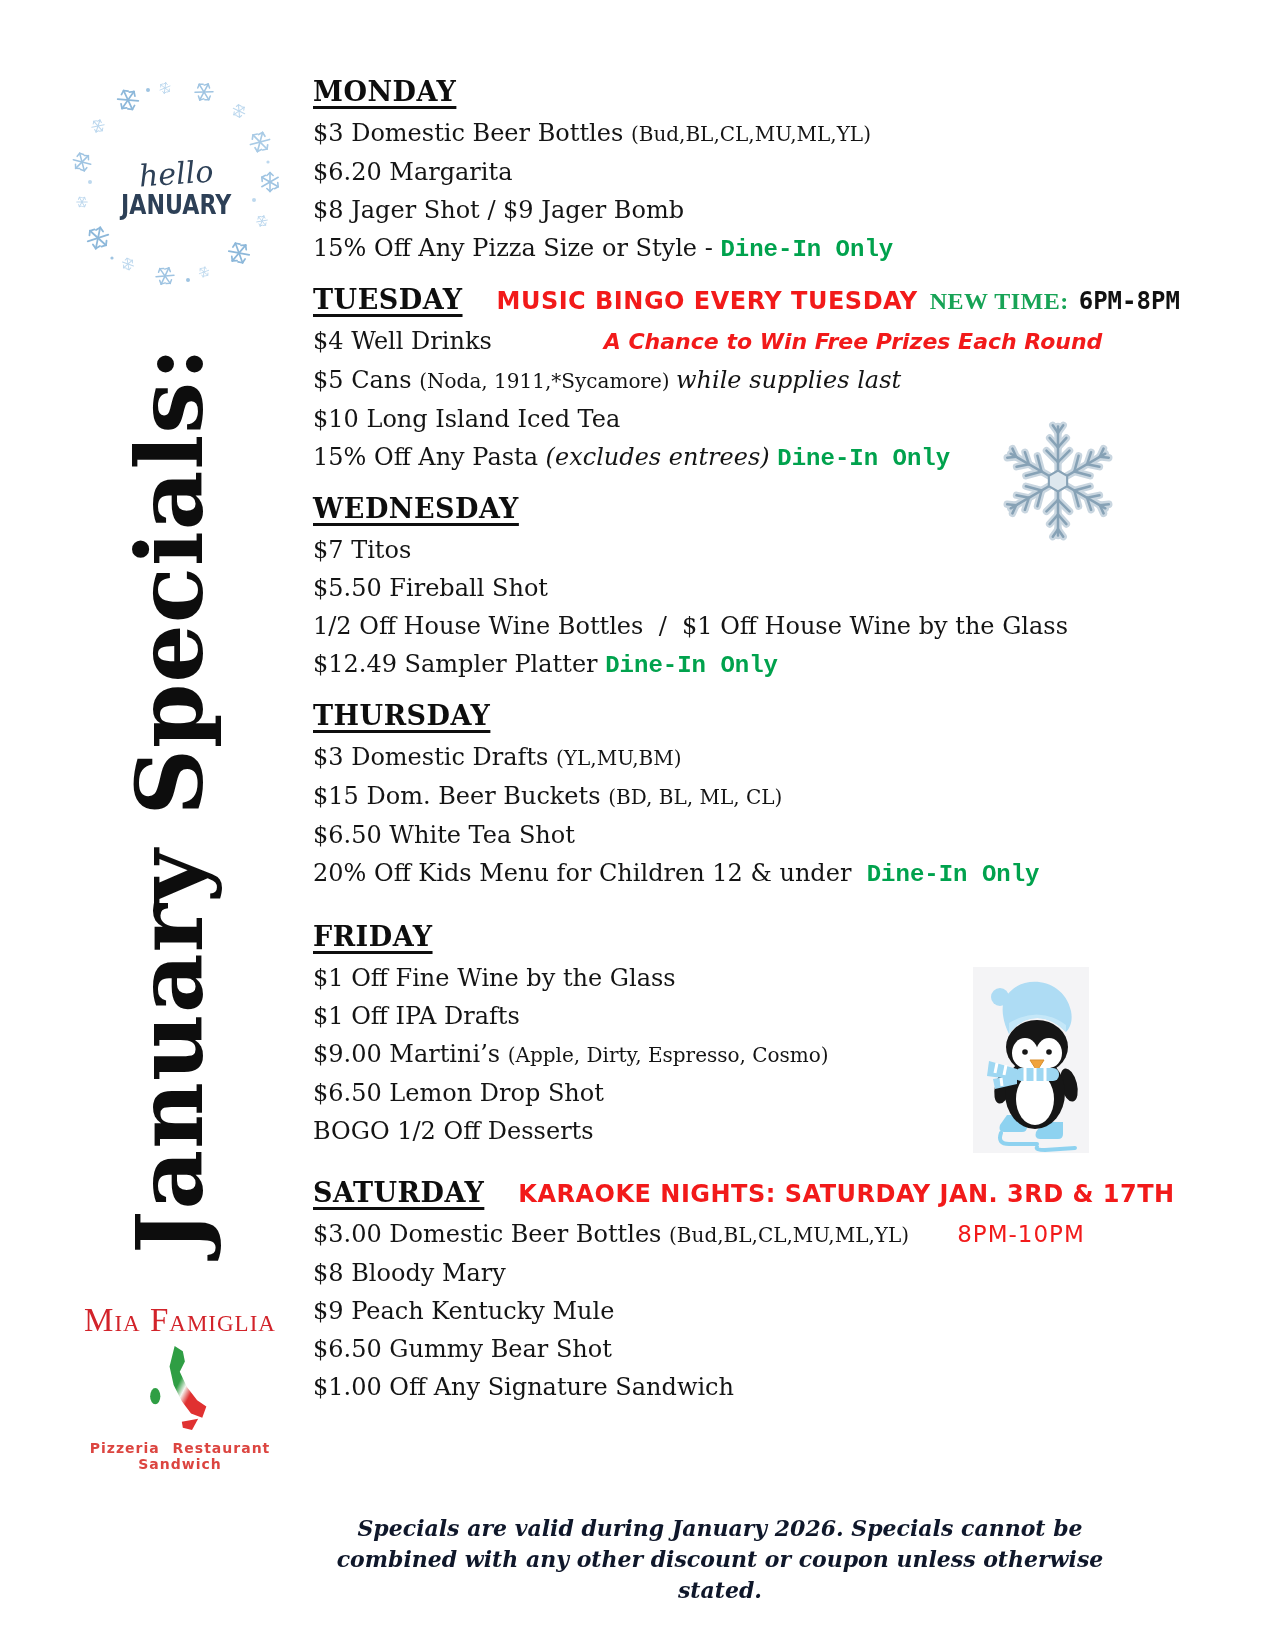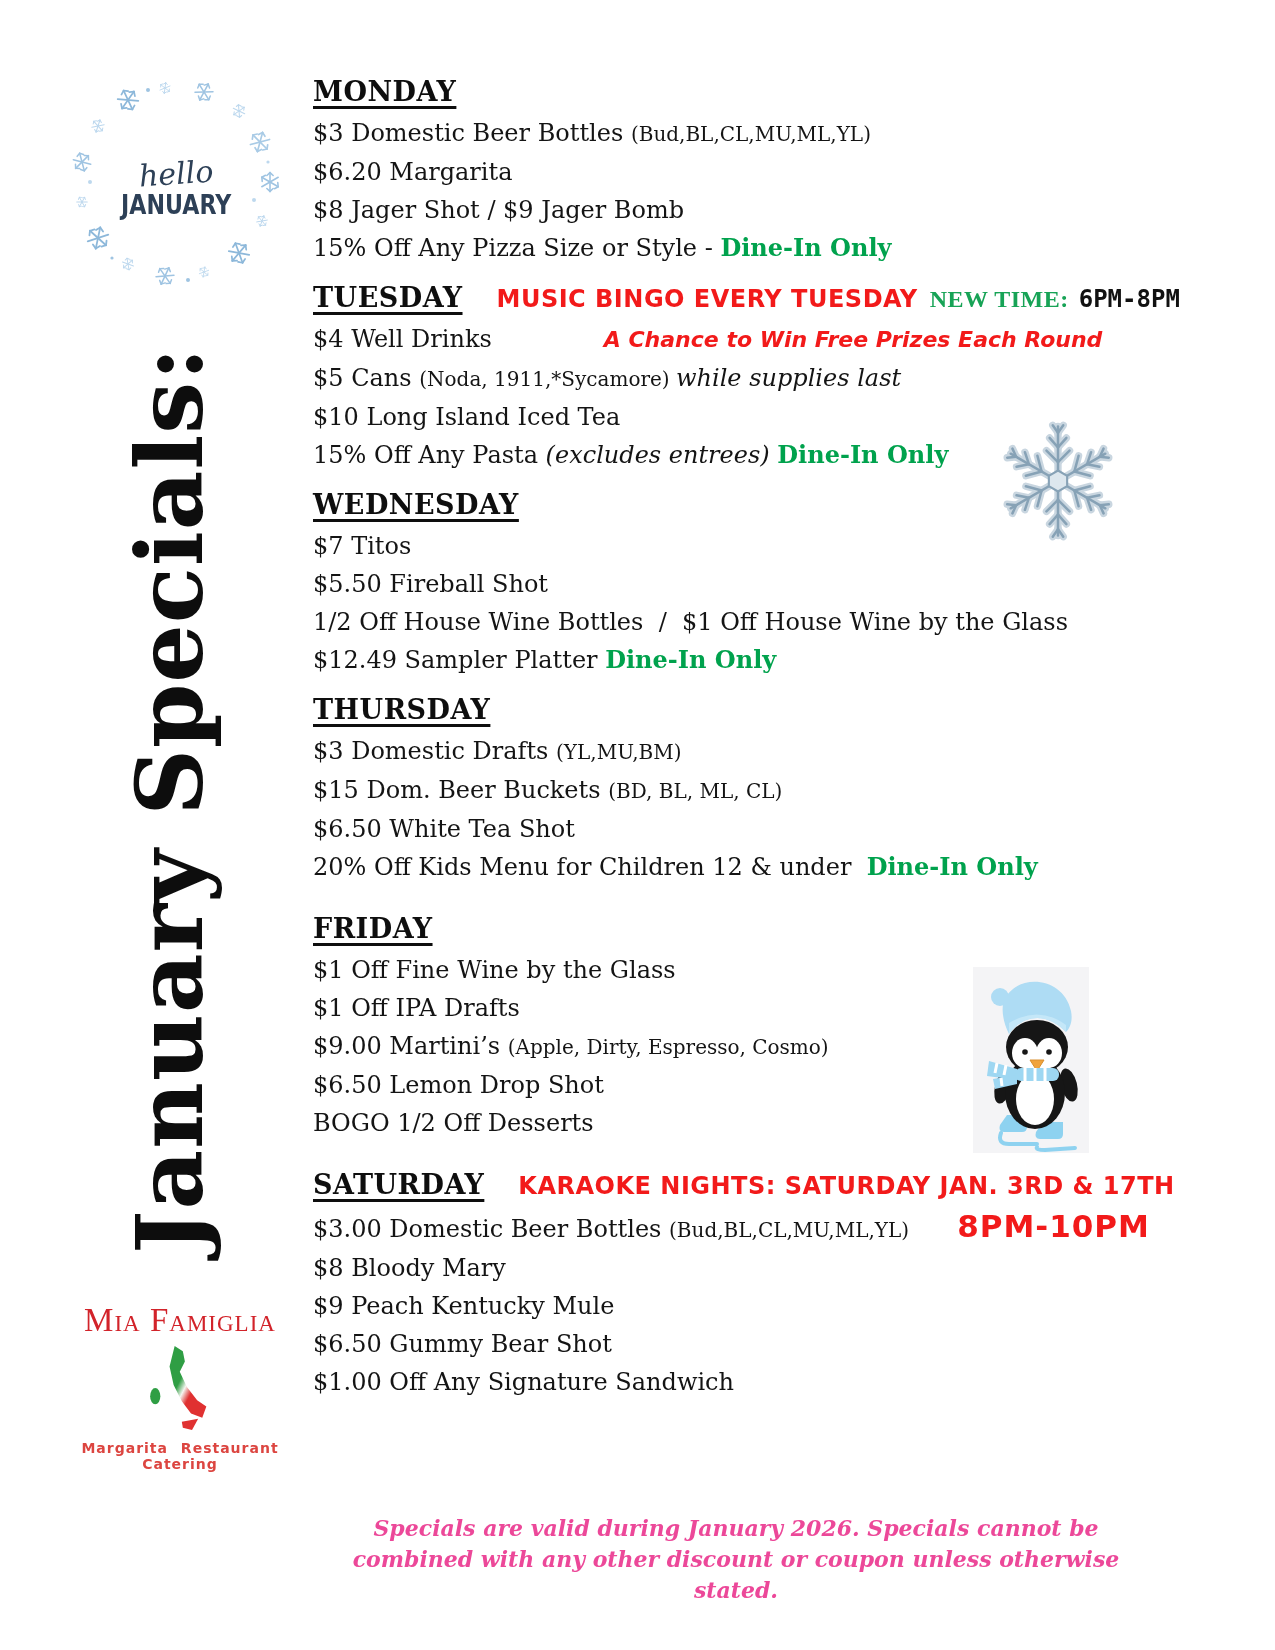"Dine-In Only" .seg-gr { font-family: none -> Liberation Mono, monospace }
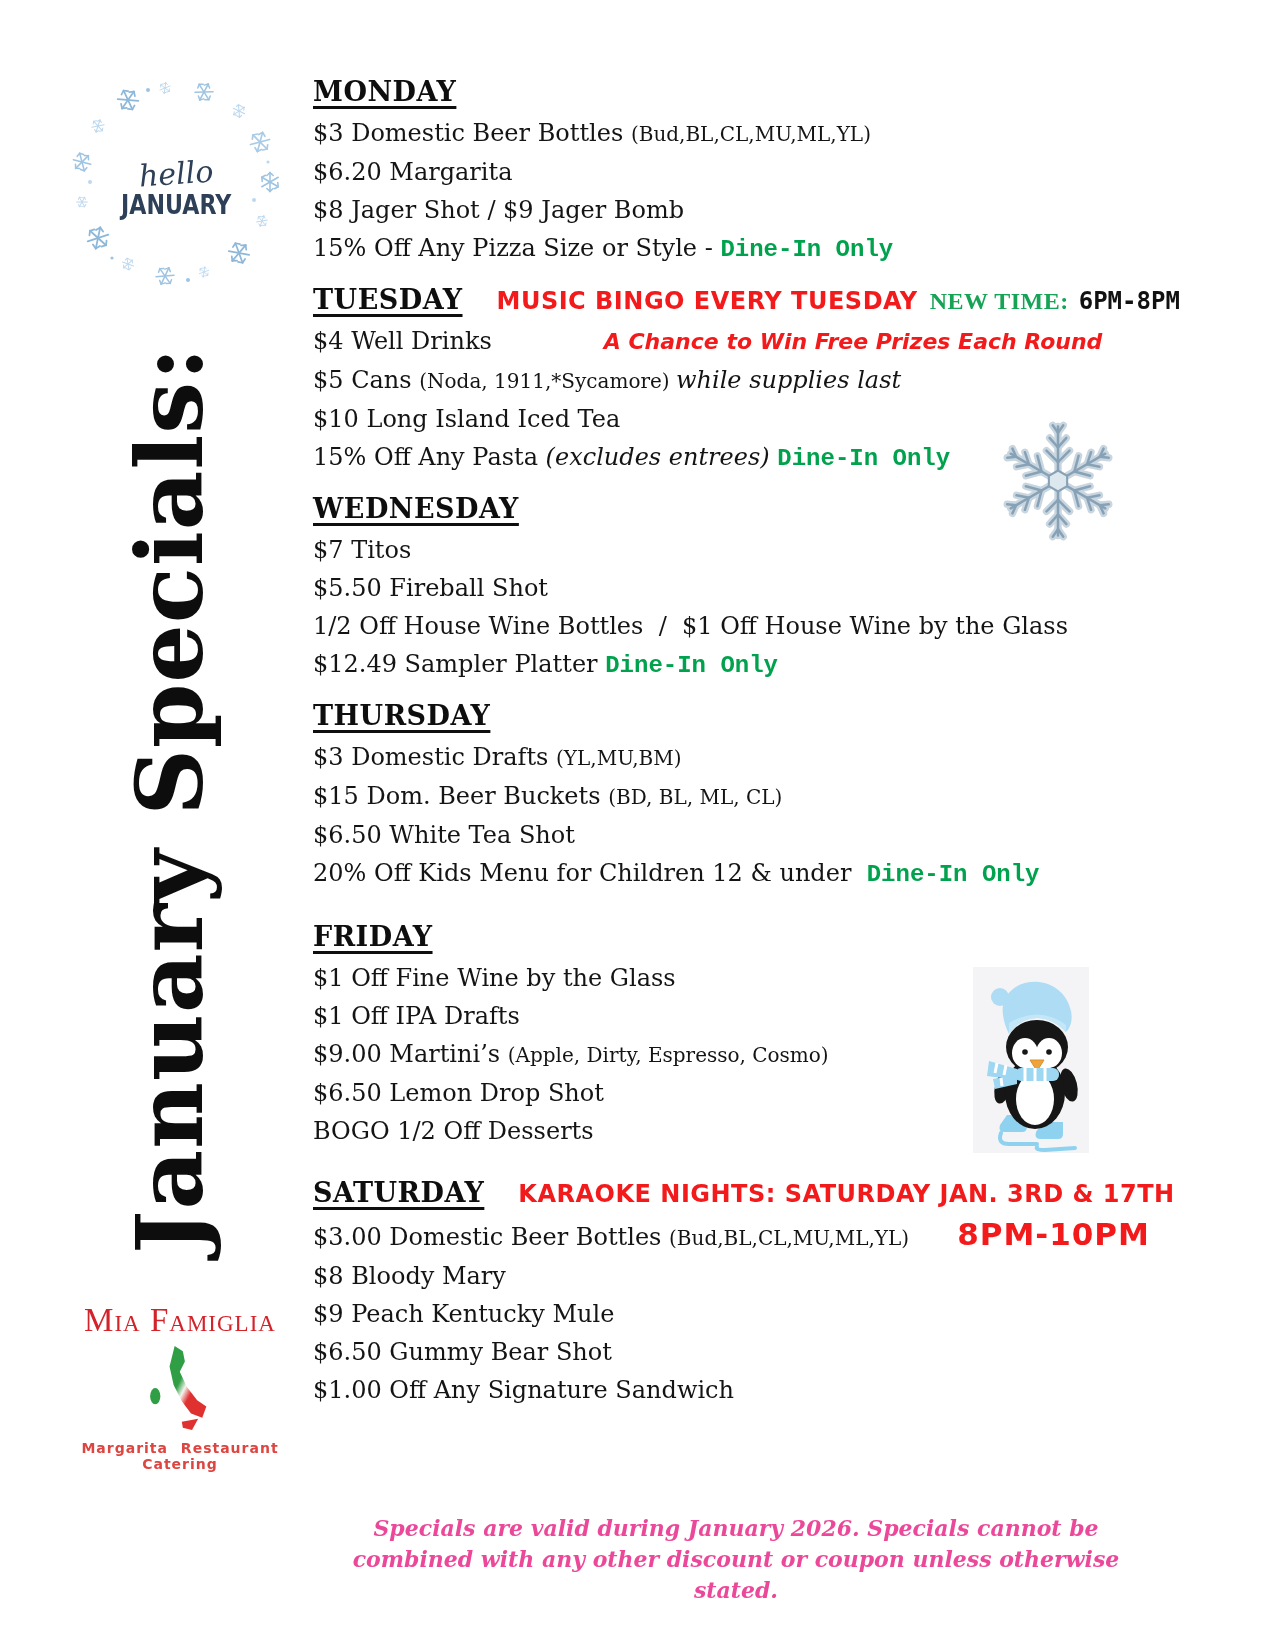"8PM-10PM" .seg-redtime { font-size: 31px -> 23px; font-weight: bold -> normal }
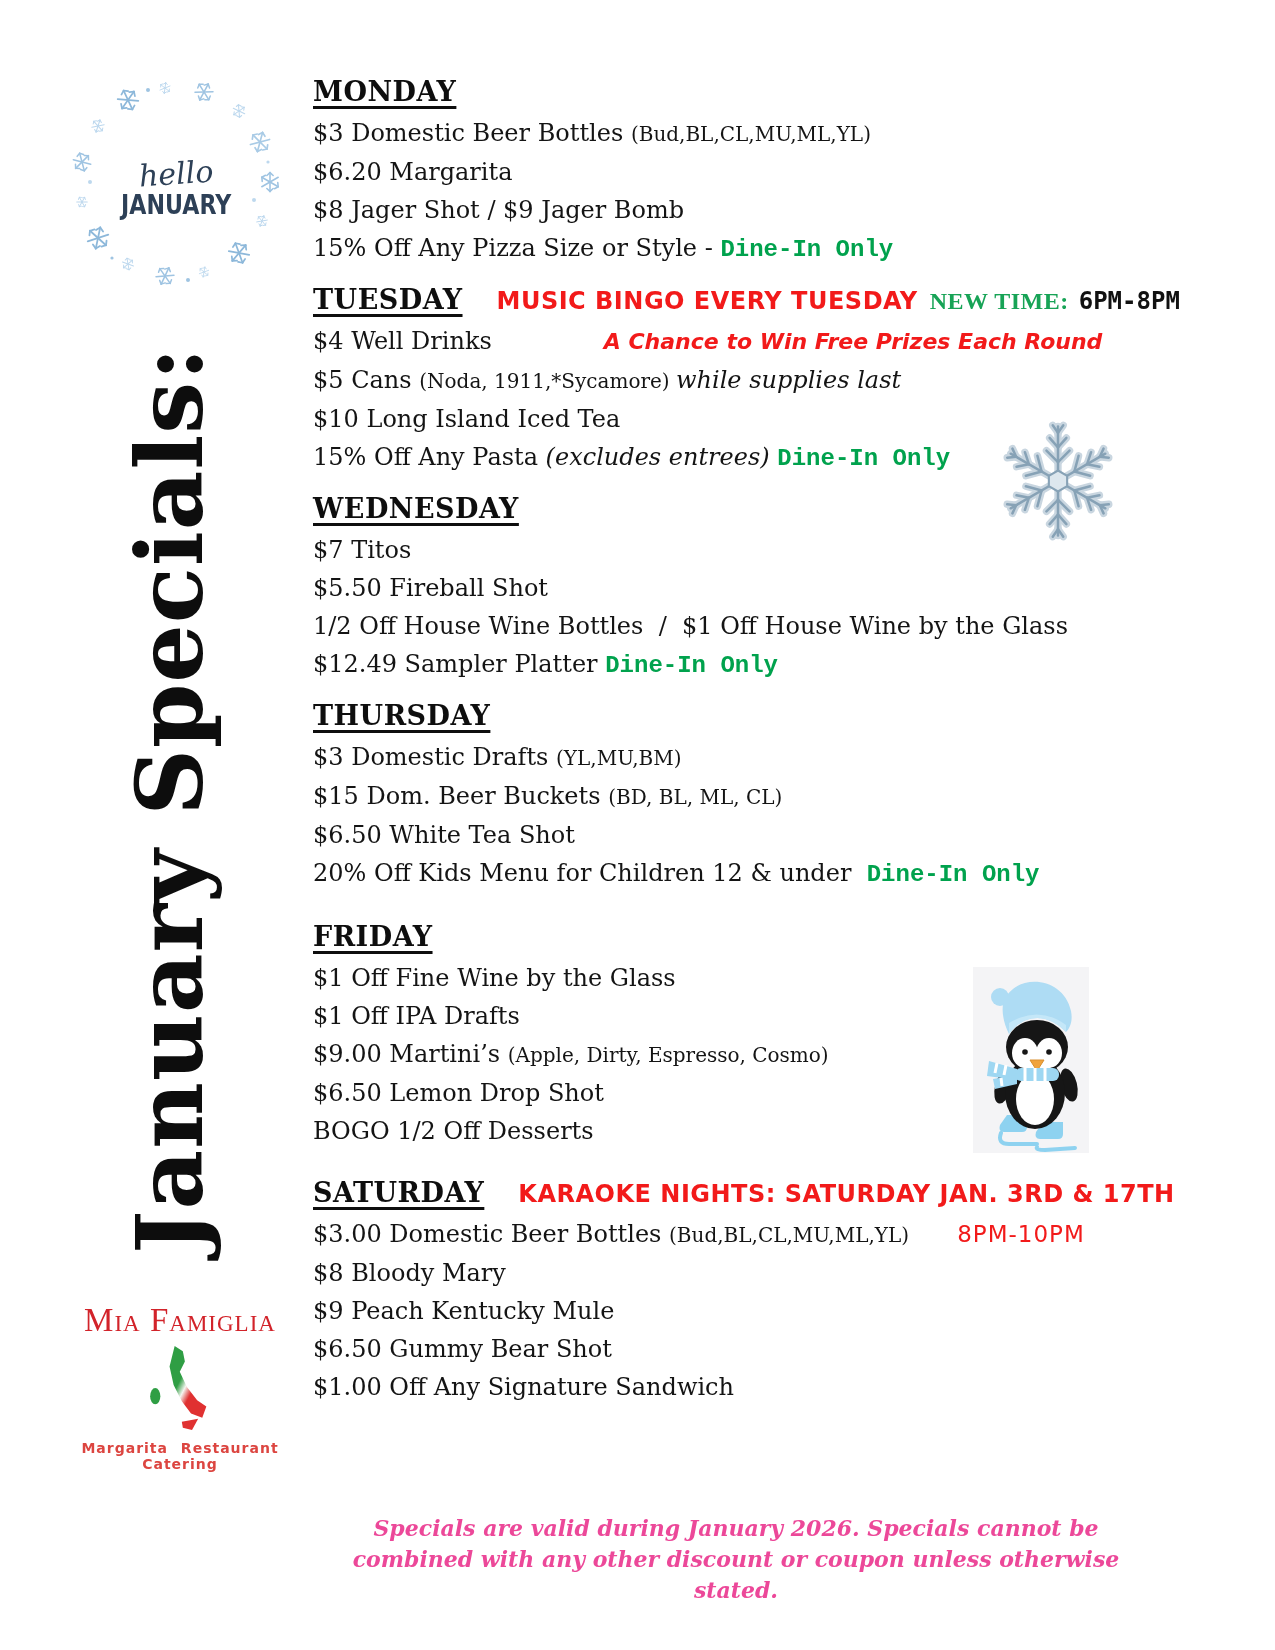"Margarita Restaurant Catering" div.logo-tagline { text: Margarita  Restaurant  Catering -> Pizzeria  Restaurant  Sandwich }
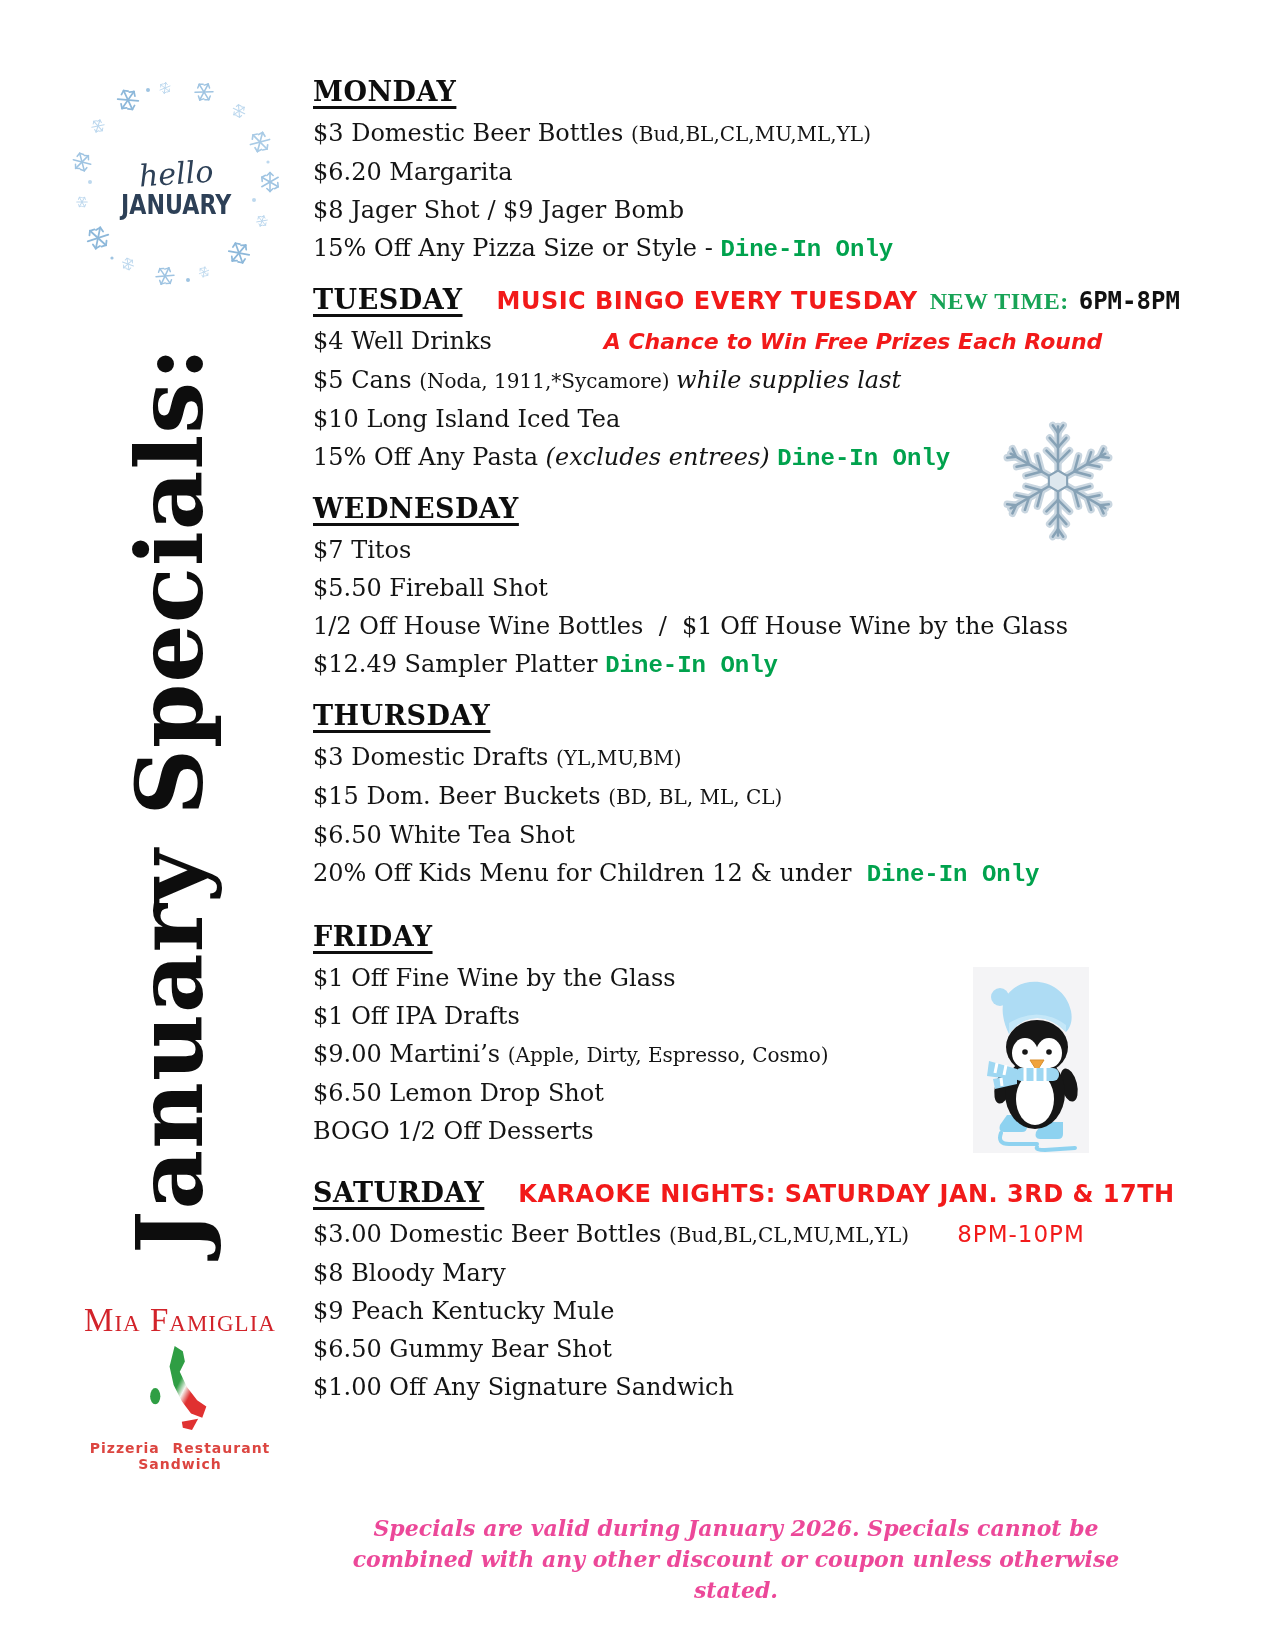"Specials are valid during January" .footer { color: #ec4899 -> #0f172a; left: 331px -> 315px }
